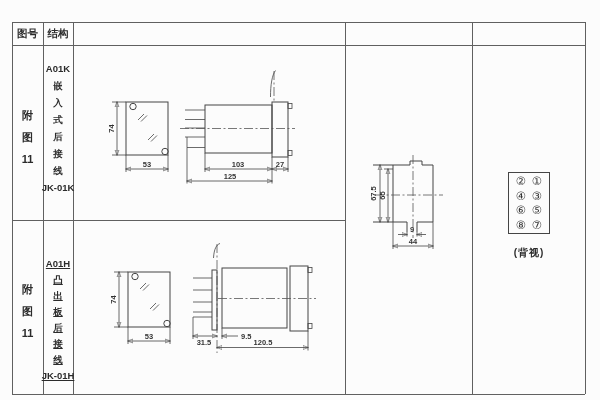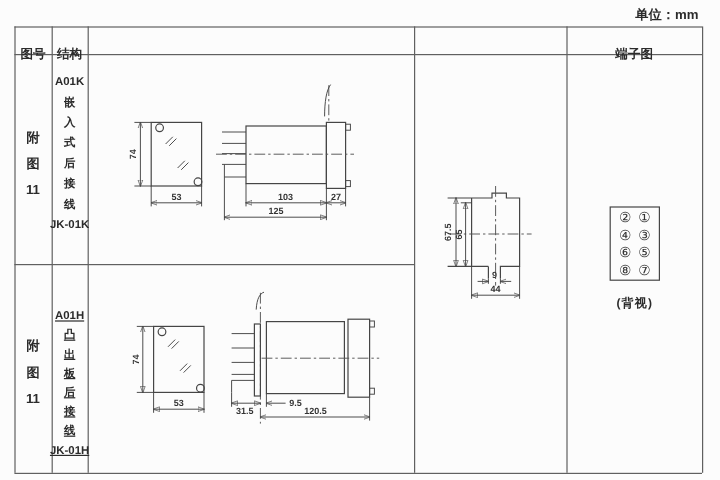"单位：mm" div.unit { html: <div>单位：mm</div> -> none }
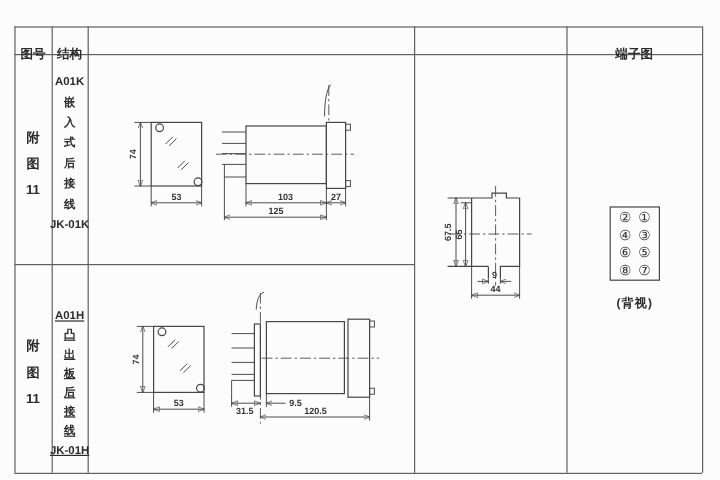"图号" .hdr { top: 34px -> 22px }
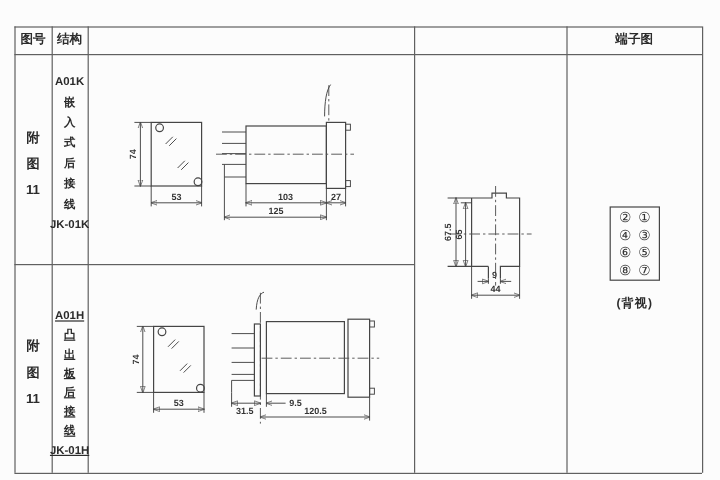"端子图" div.lbl { html: <div>端子图</div> -> none }
